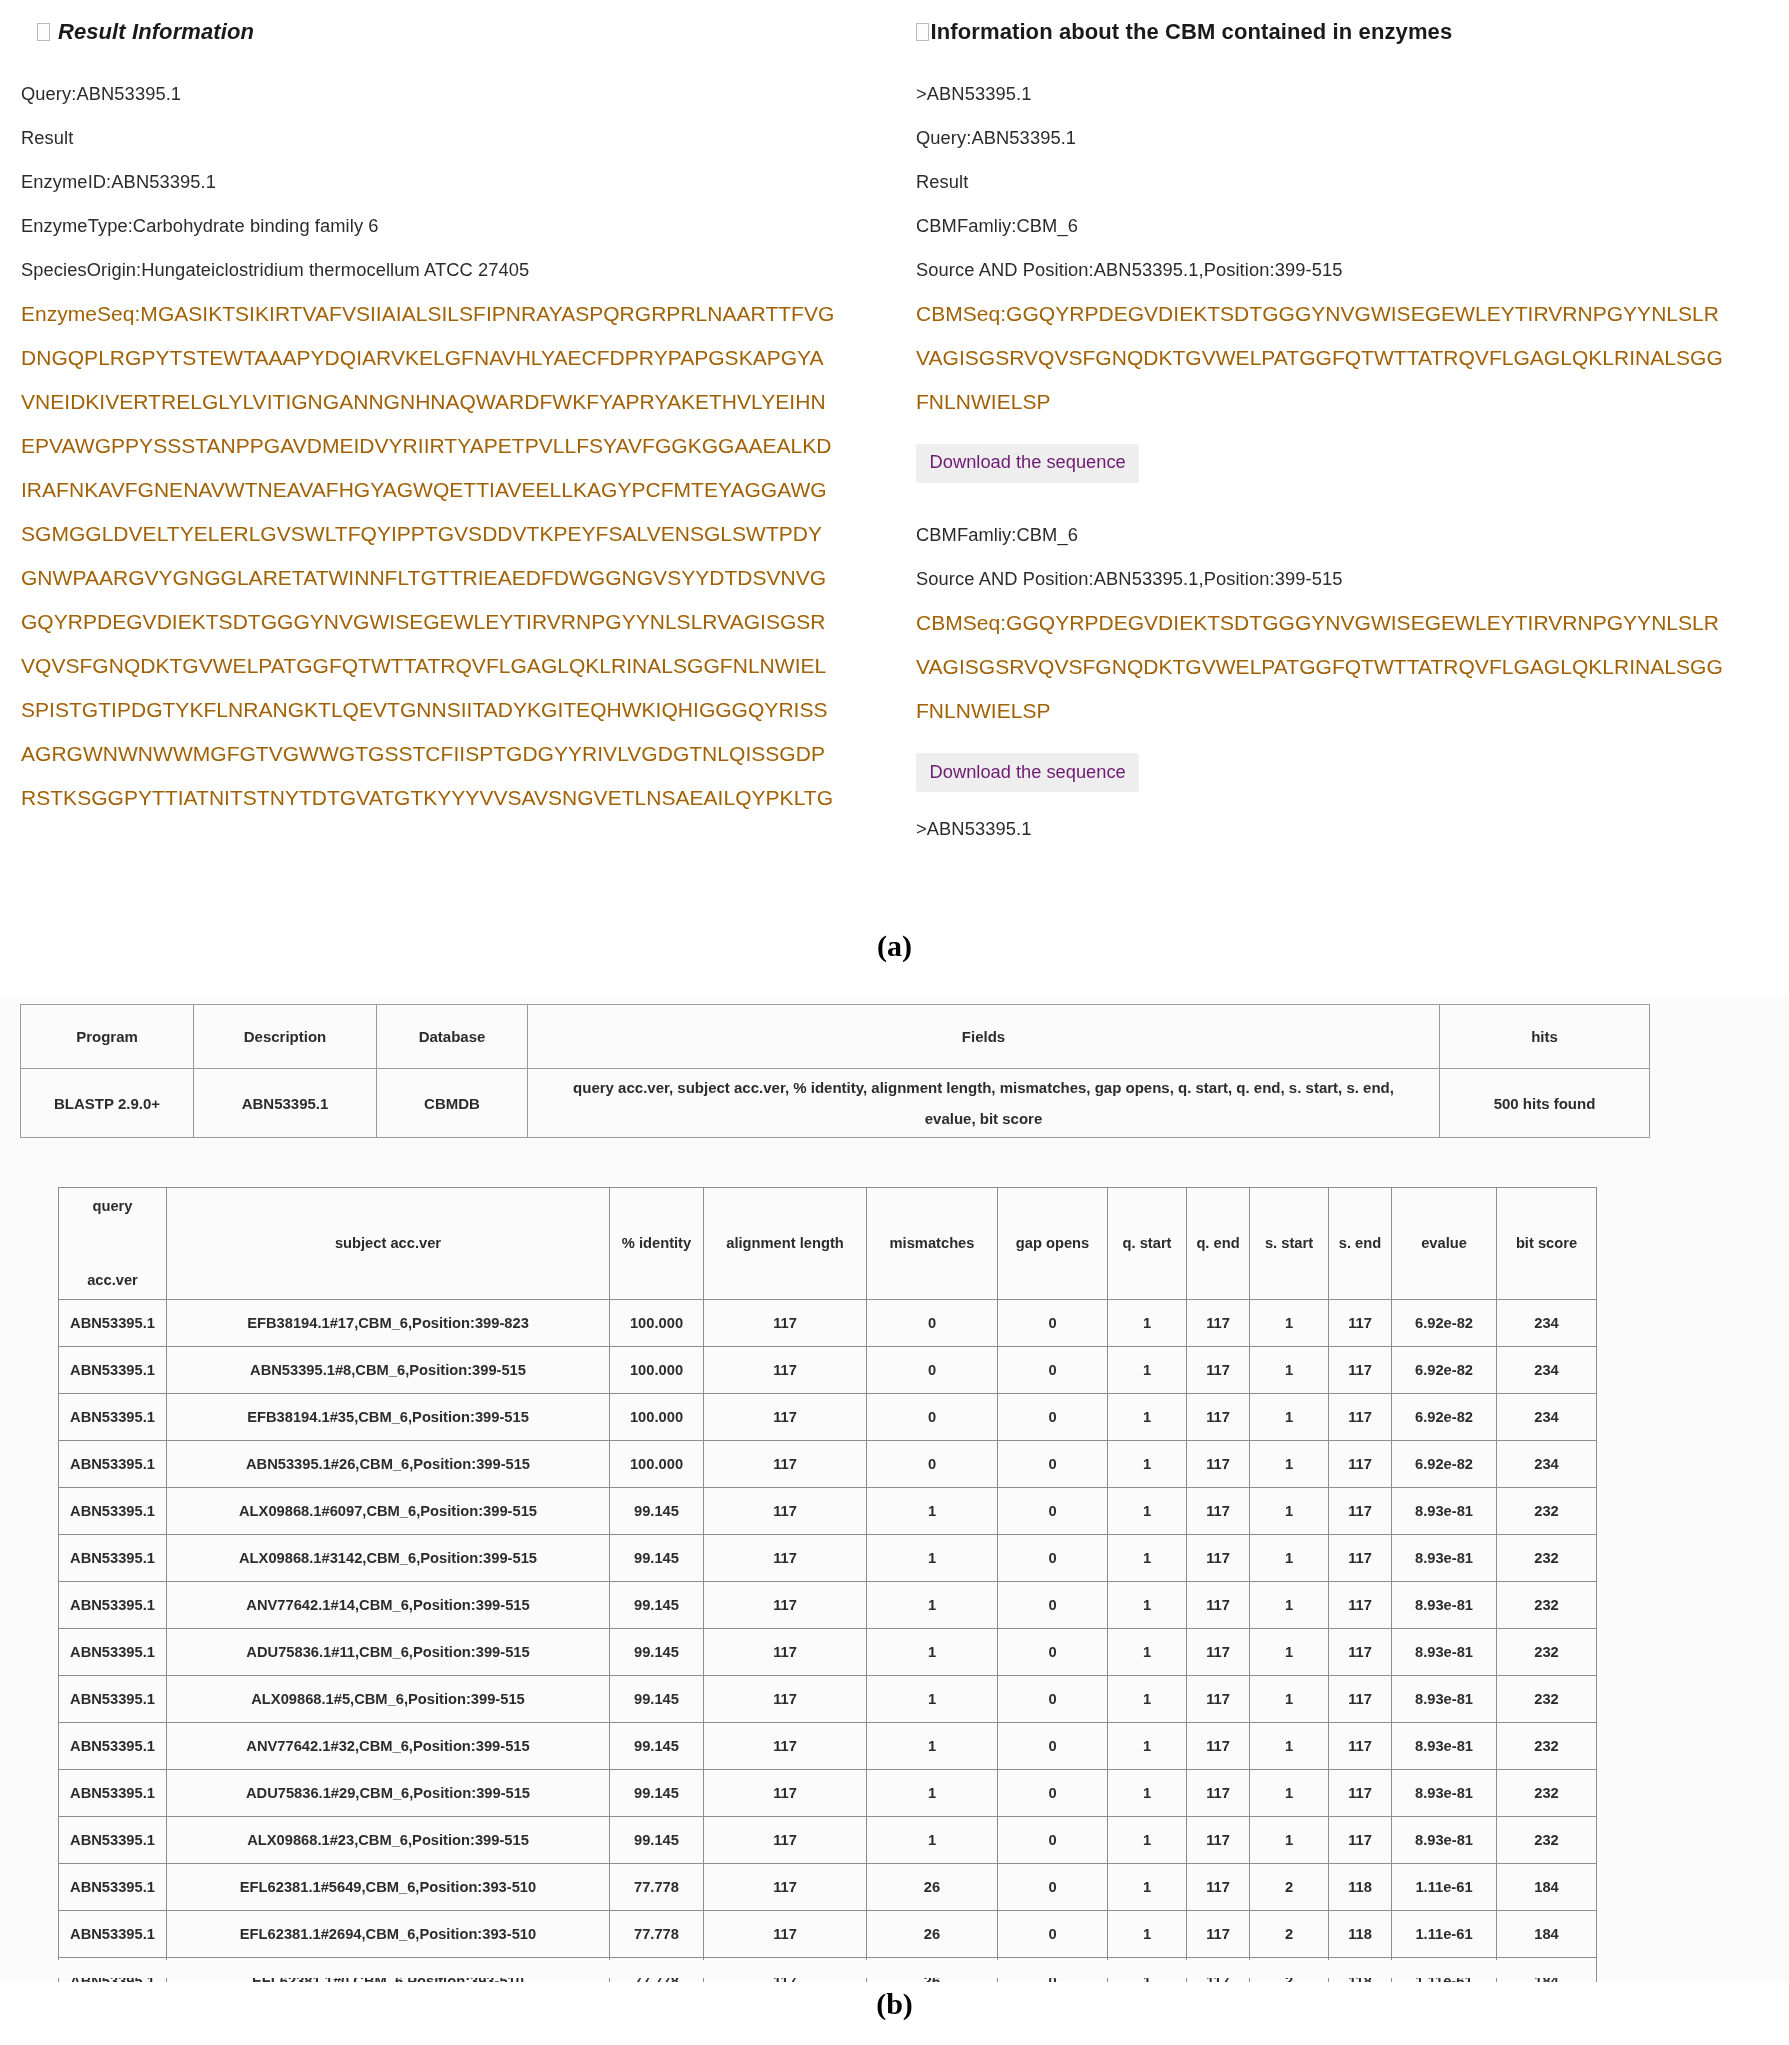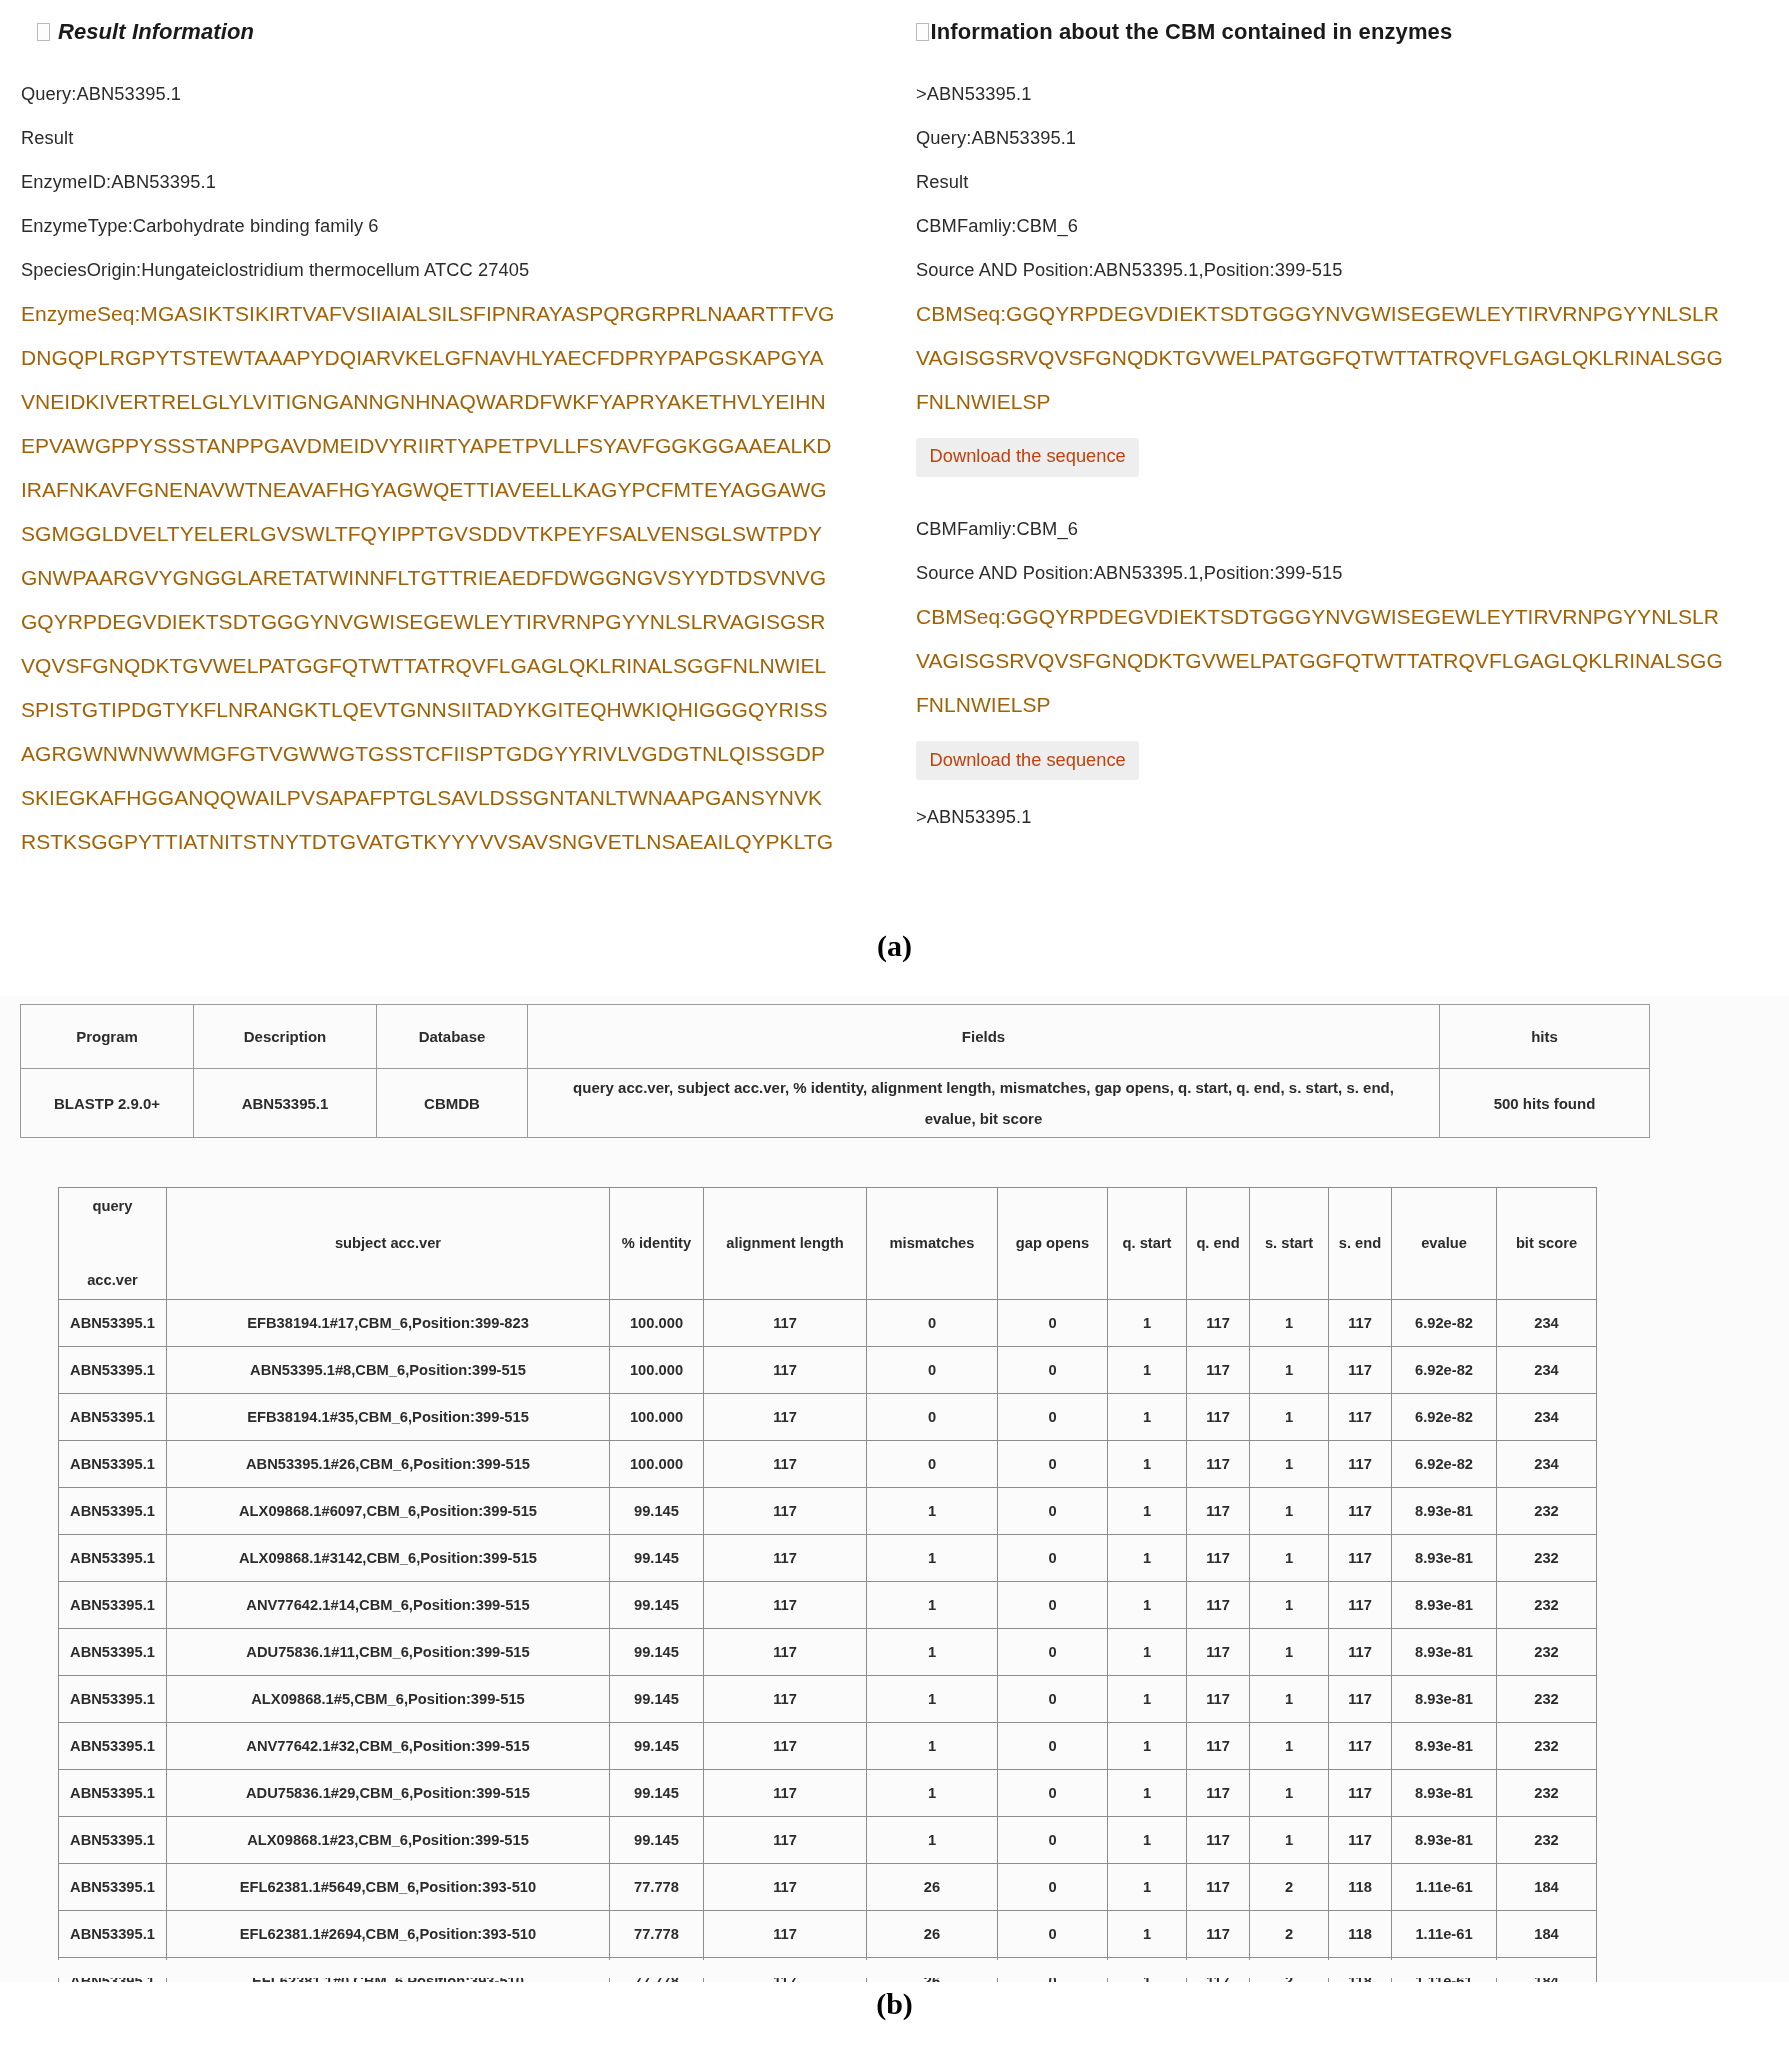"Download the sequence" .dl-btn { color: #c2410c -> #701a75; margin-top: 14px -> 20px }
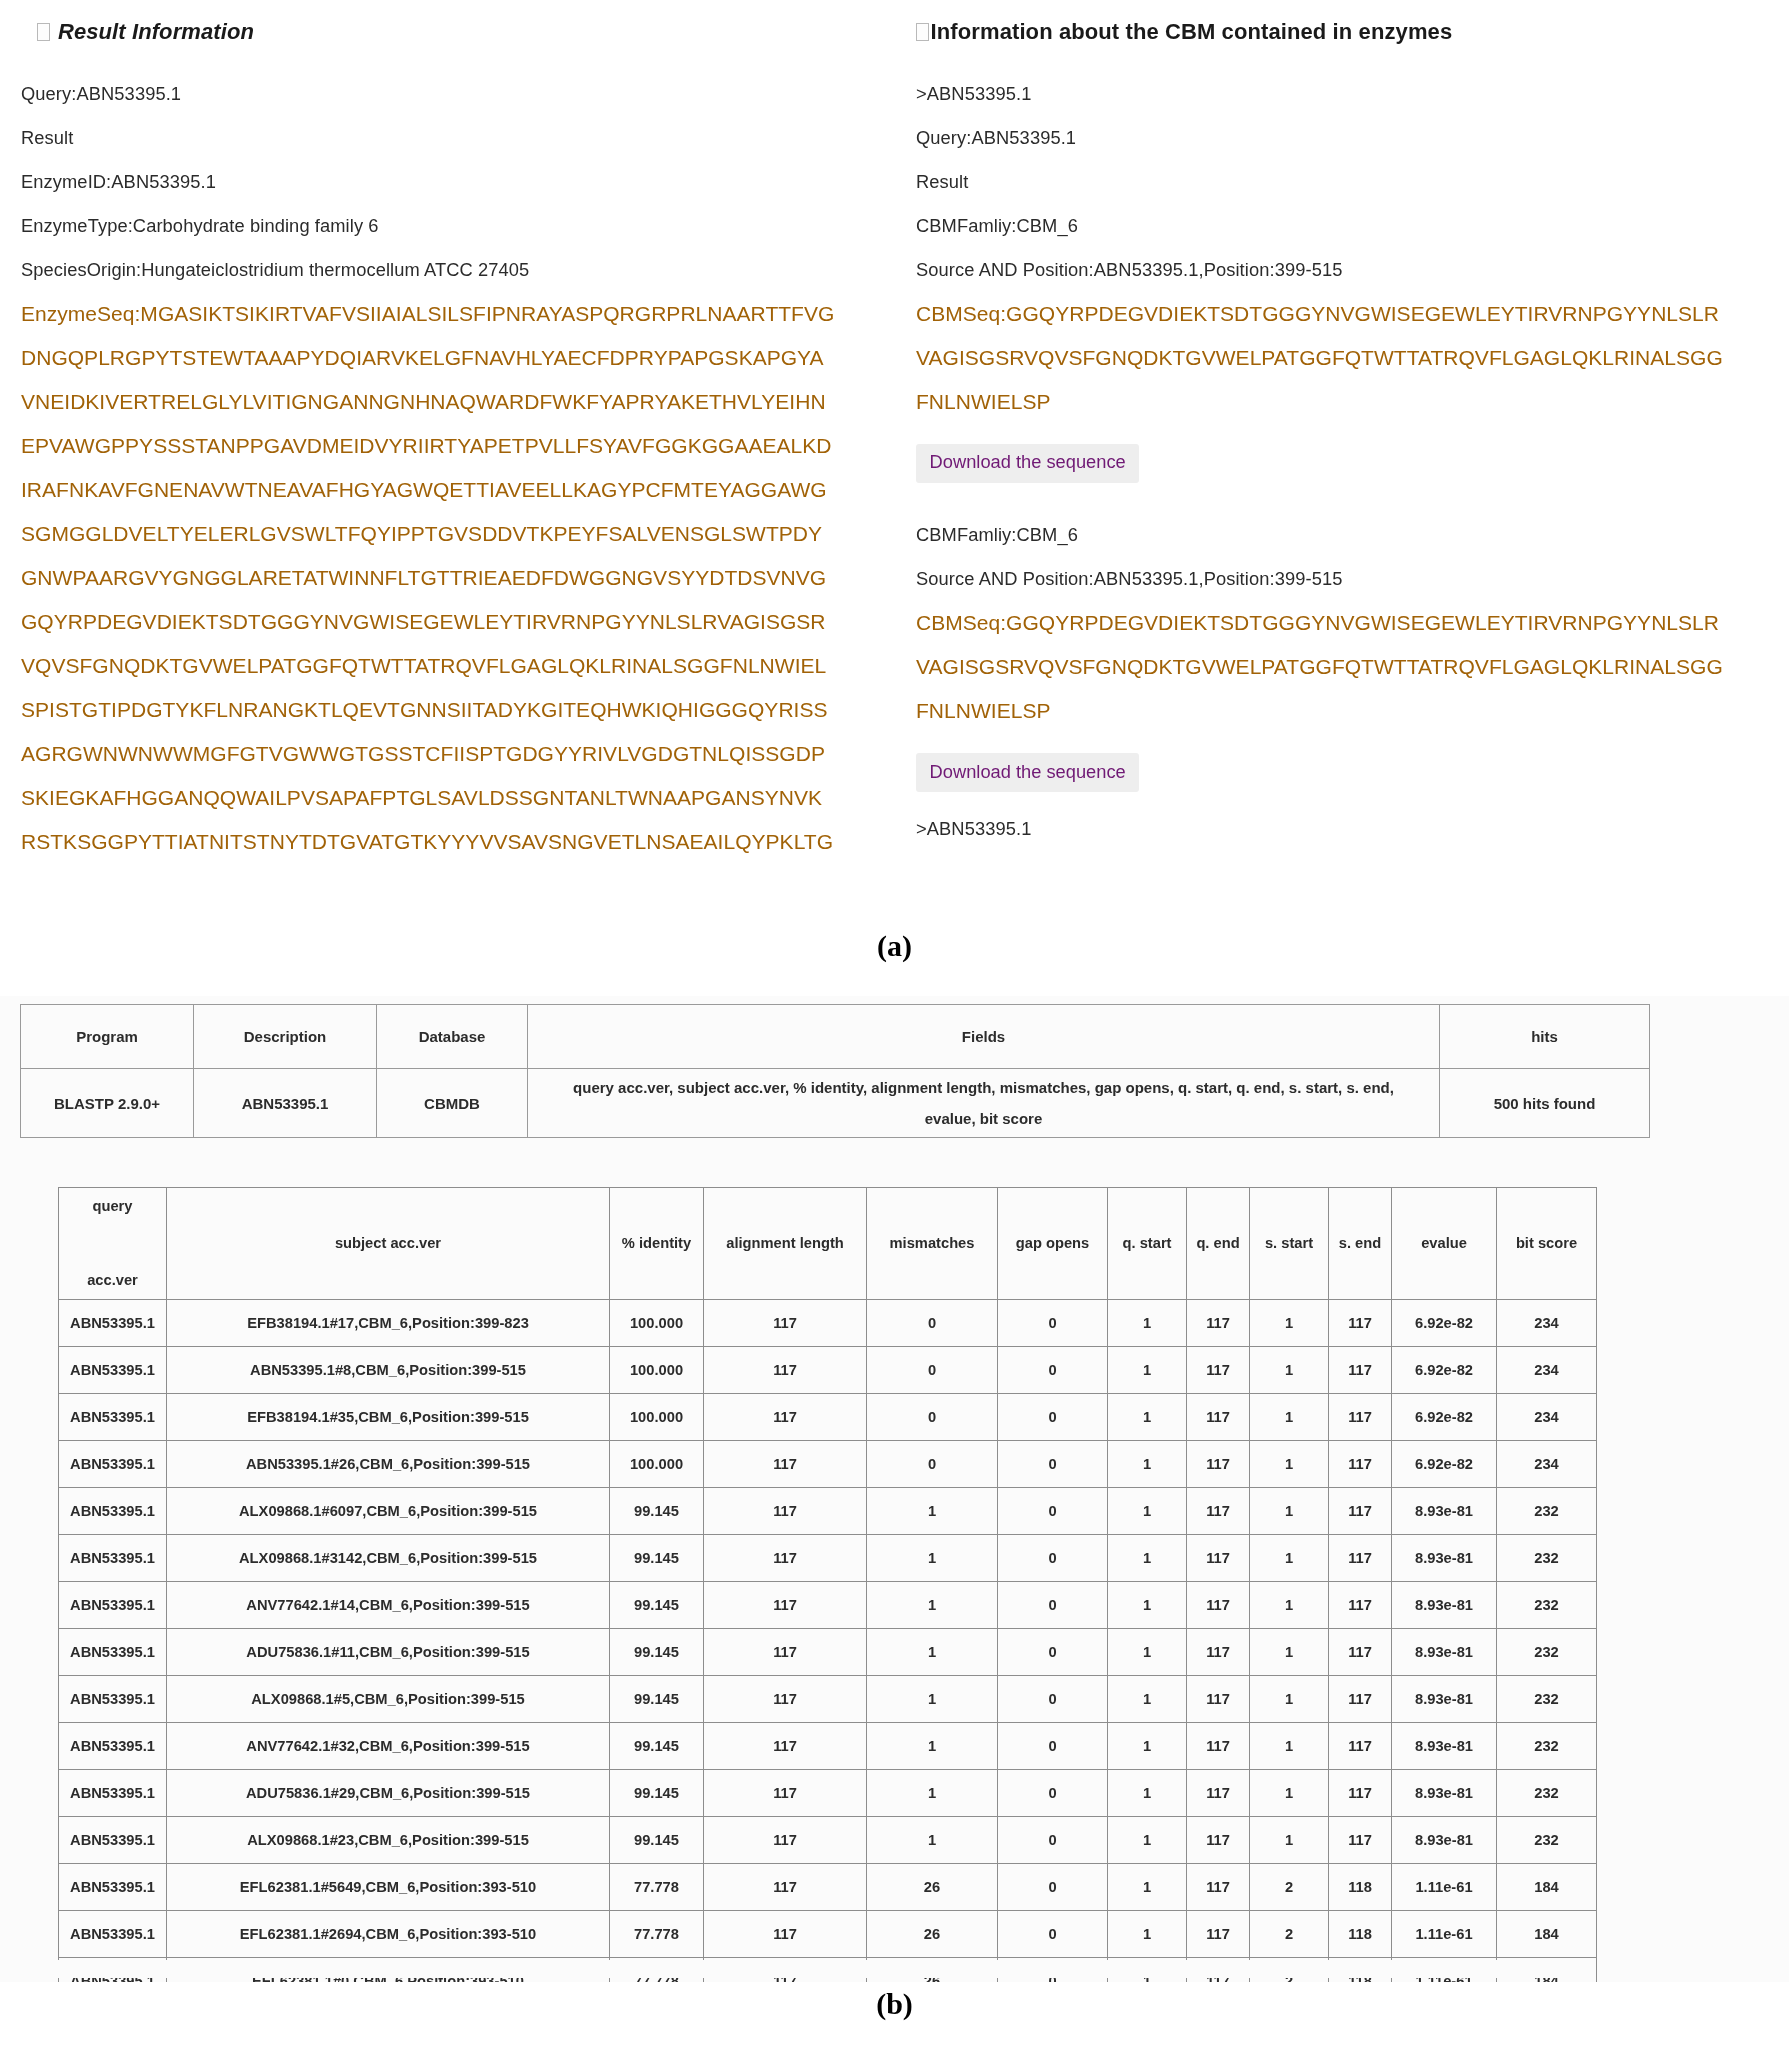"SKIEGKAFHGGANQQWAILPVSAPAFPTGLSAVLDSSGNT" div.seqline { html: <div>SKIEGKAFHGGANQQWAILPVSAPAFPTGLSAVLDSSGNTANLTWNAAPGANSYNVK</div> -> none }
